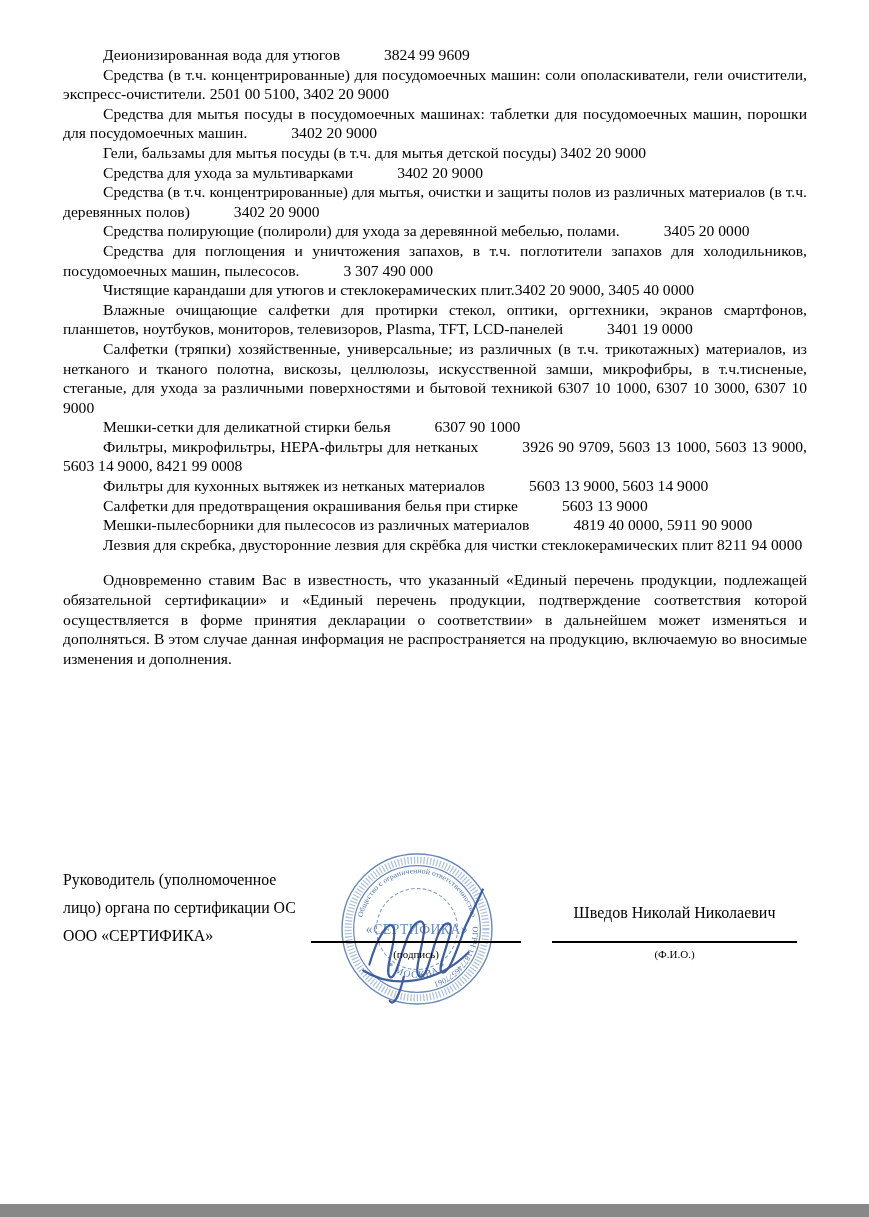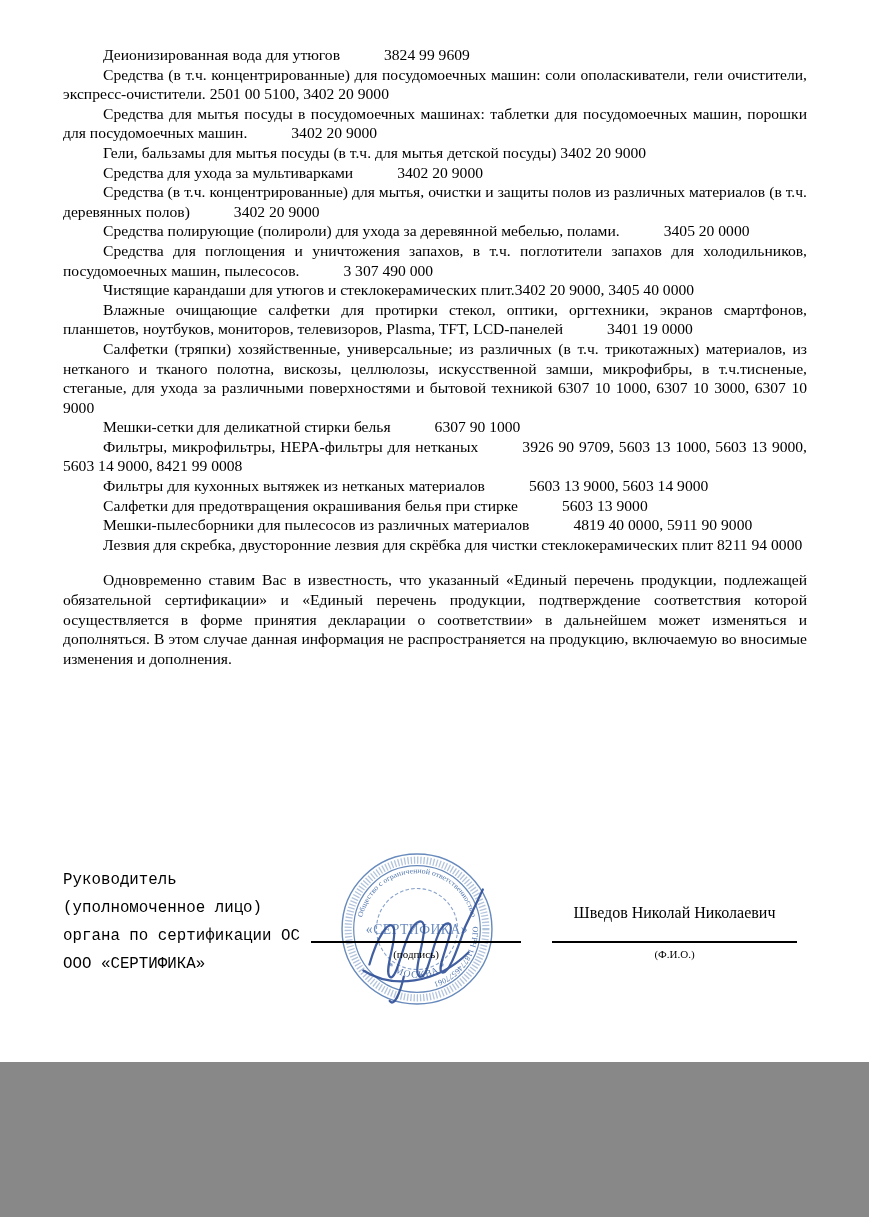"Деионизированная вода для утюгов 3824" .page { height: 1062px -> 1204px }
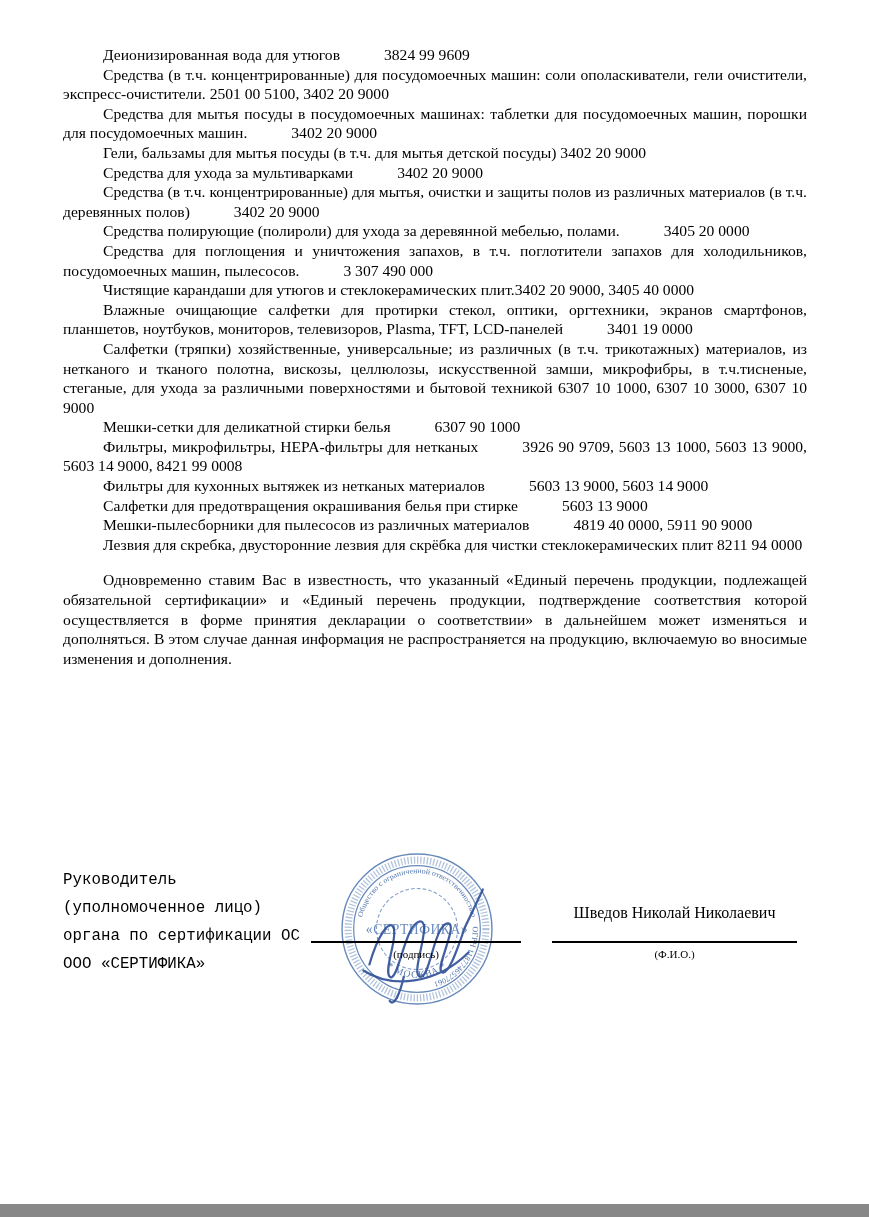"Руководитель (уполномоченное лицо)" .sig-left { font-family: Liberation Mono, monospace -> none }
